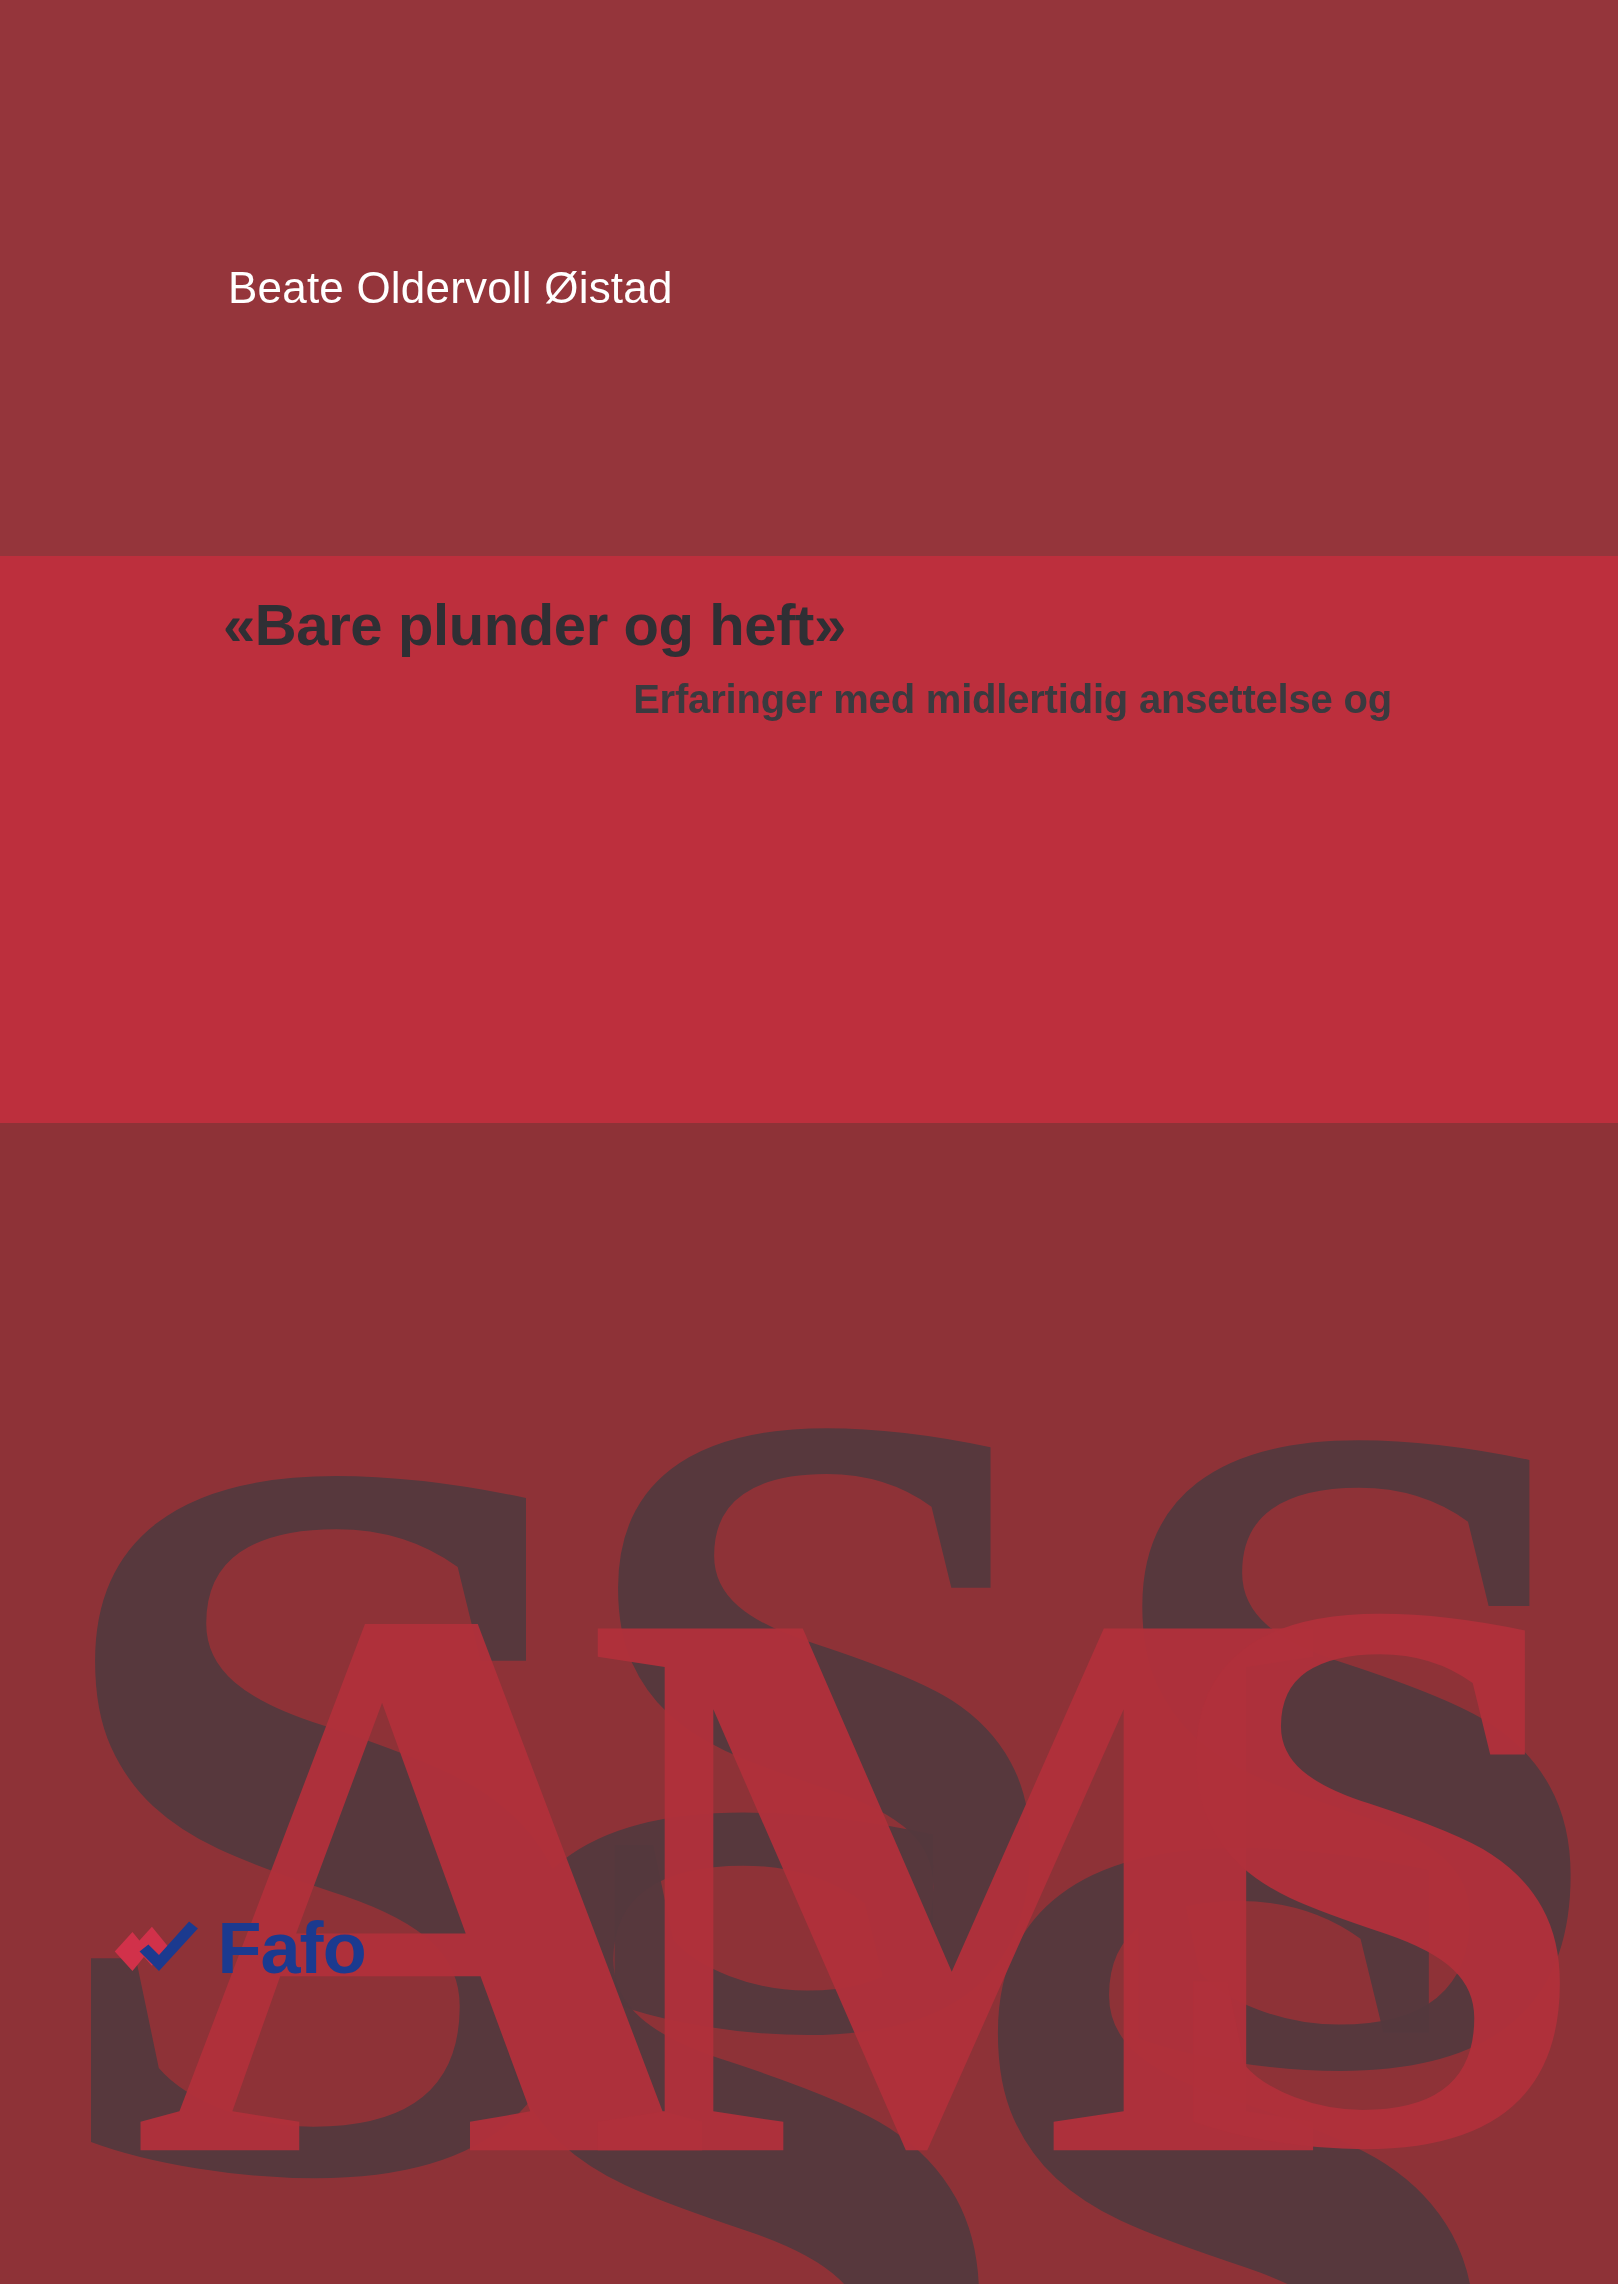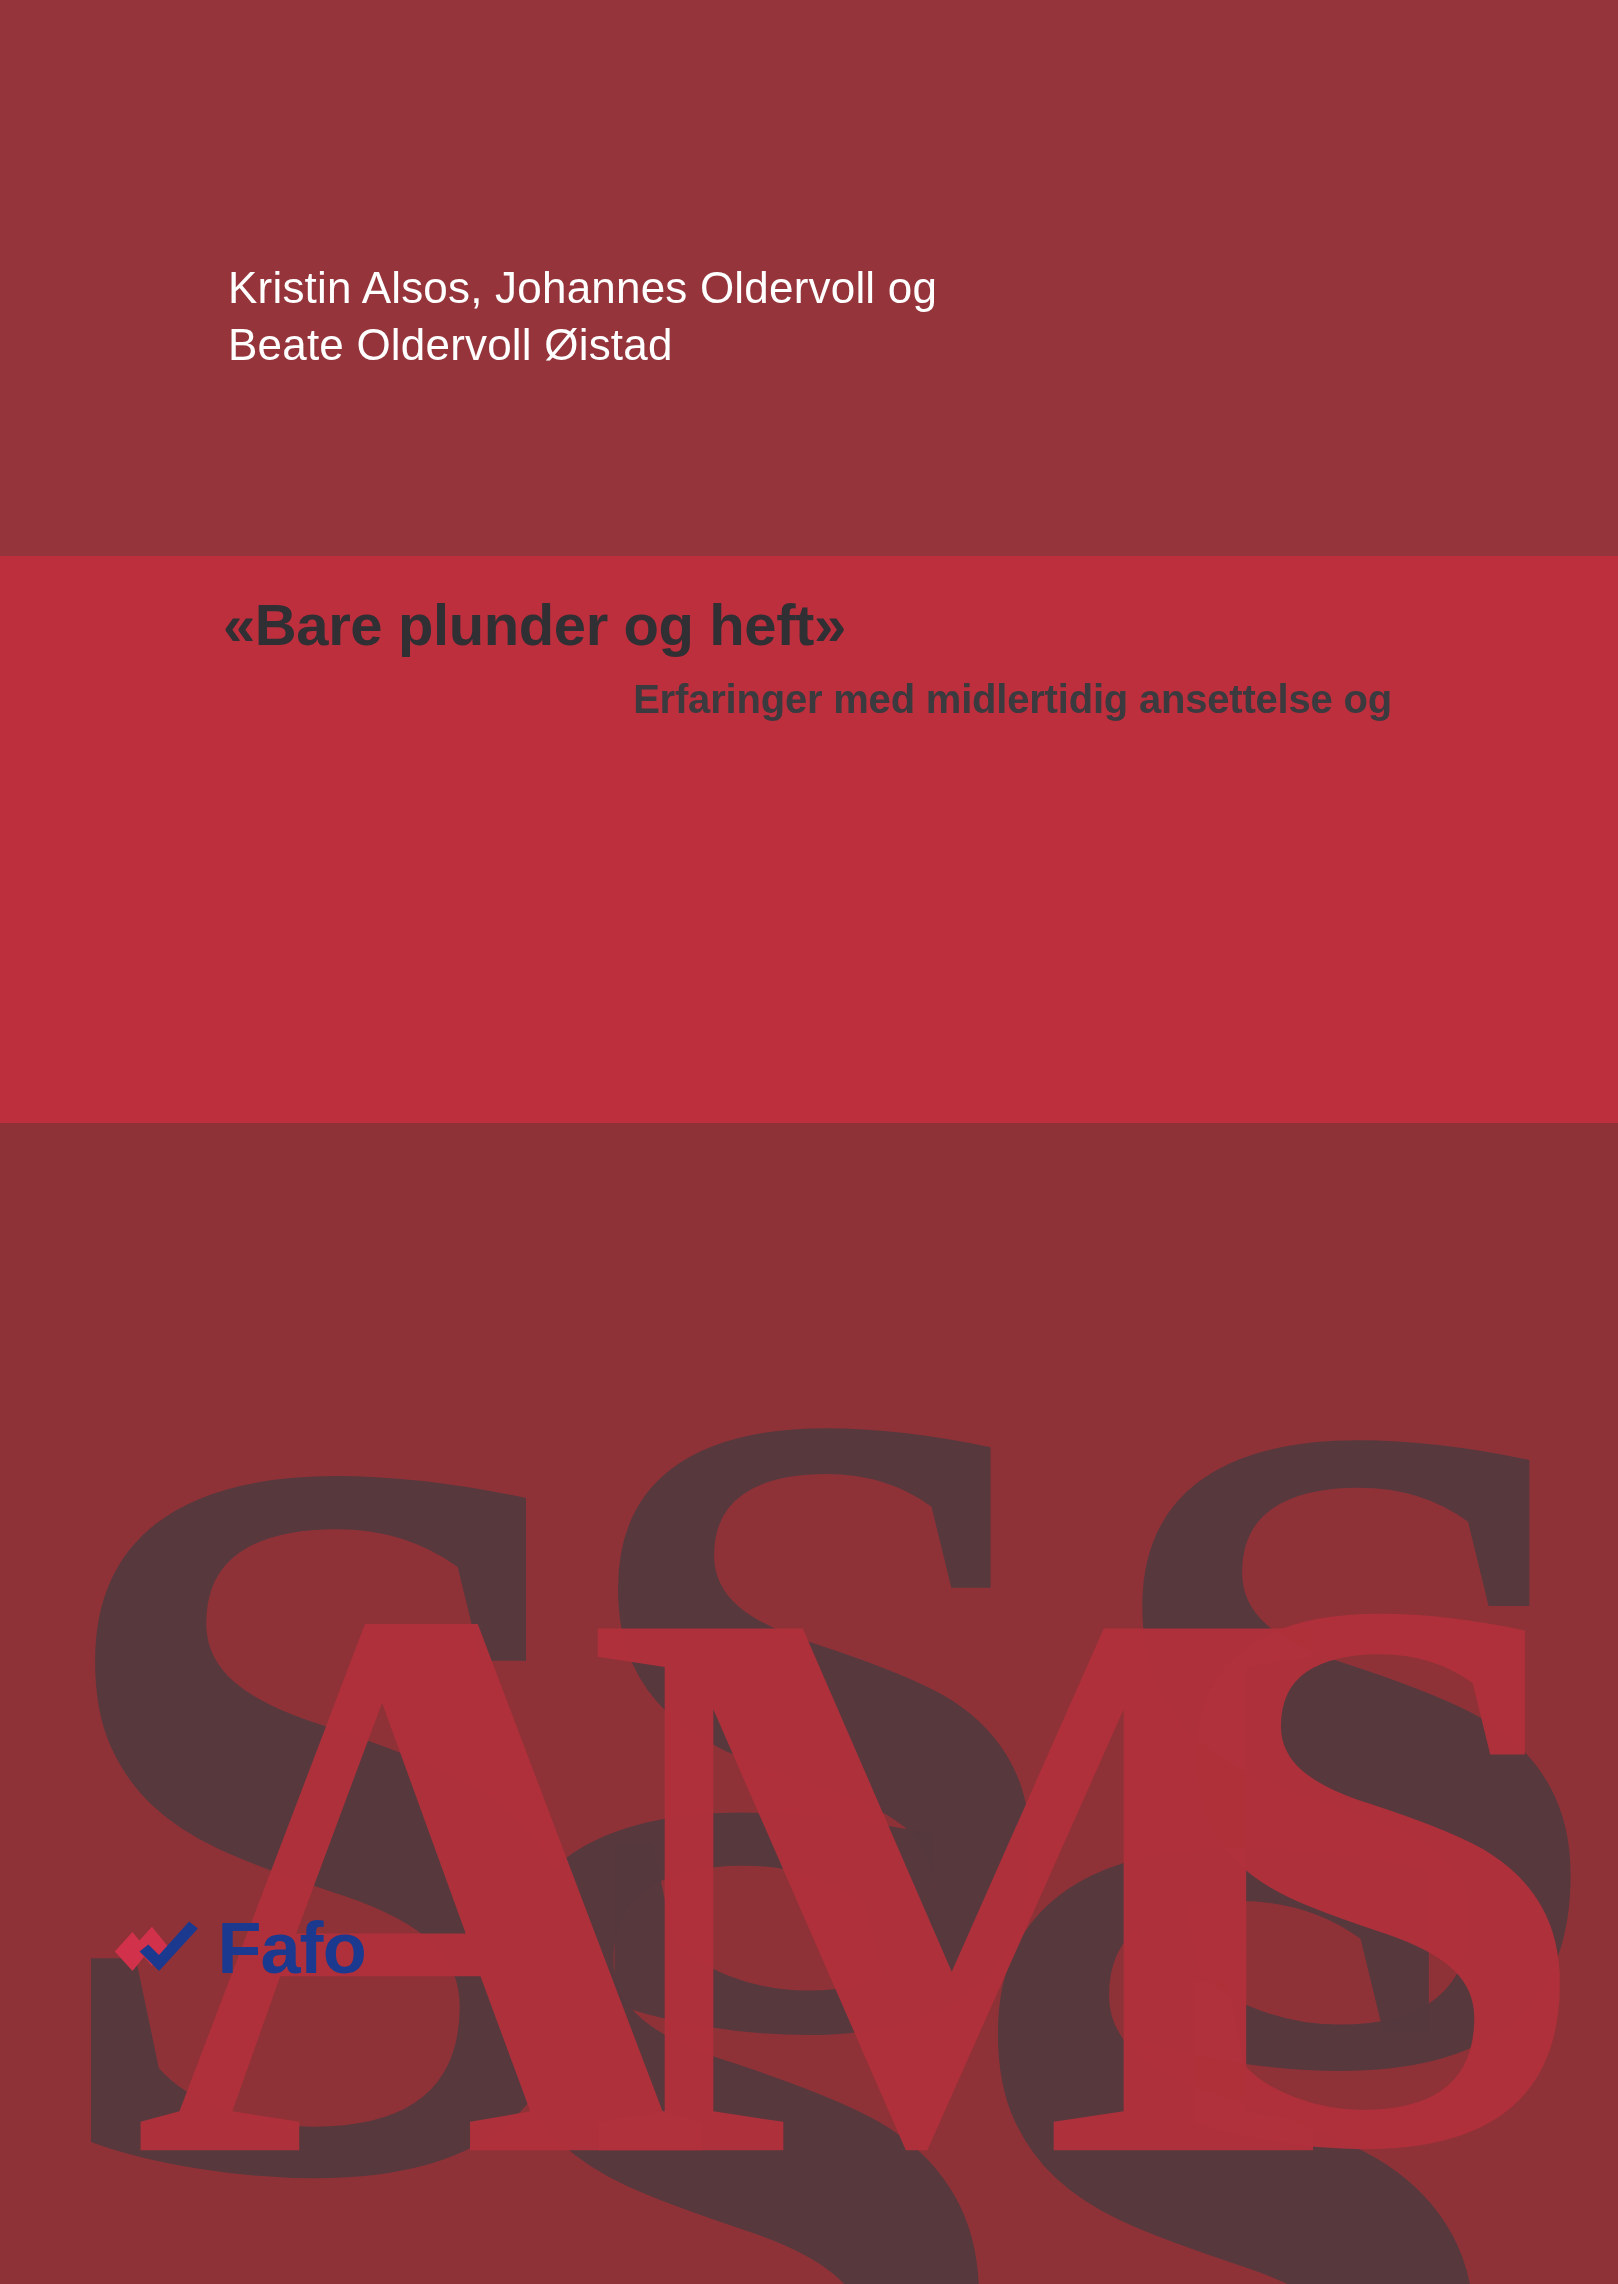"Kristin Alsos, Johannes Oldervoll og" span.authors-line { html: <span>Kristin Alsos, Johannes Oldervoll og</span> -> none }
